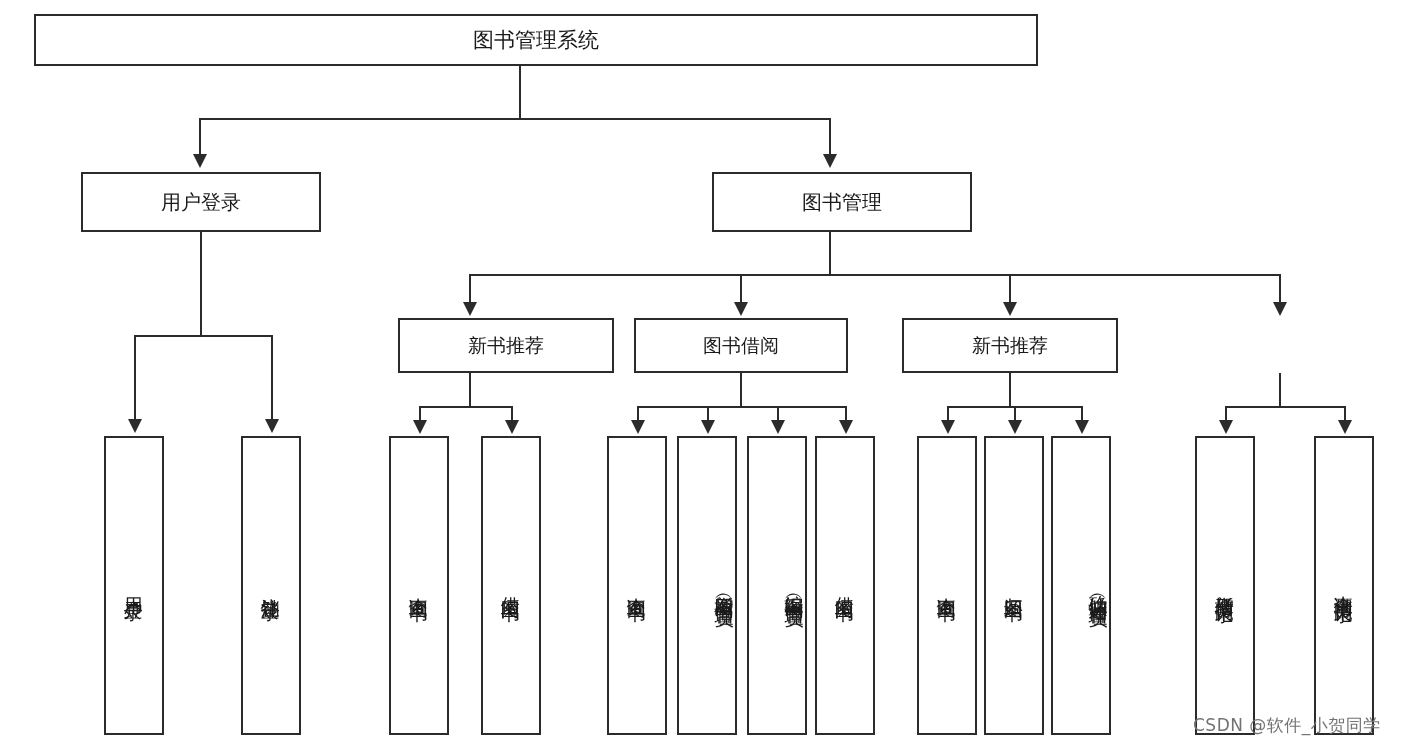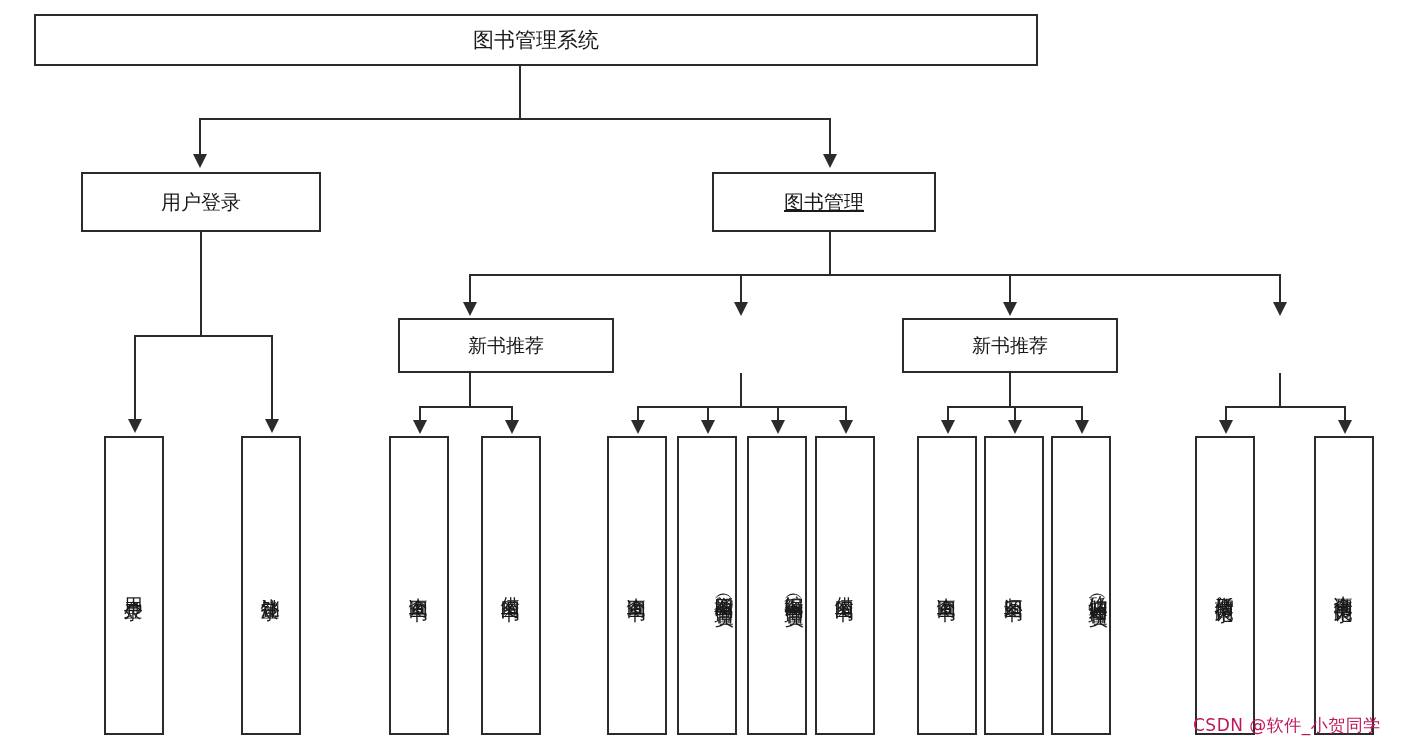"图书管理" div.node { text-decoration: underline -> none; width: 224px -> 260px }
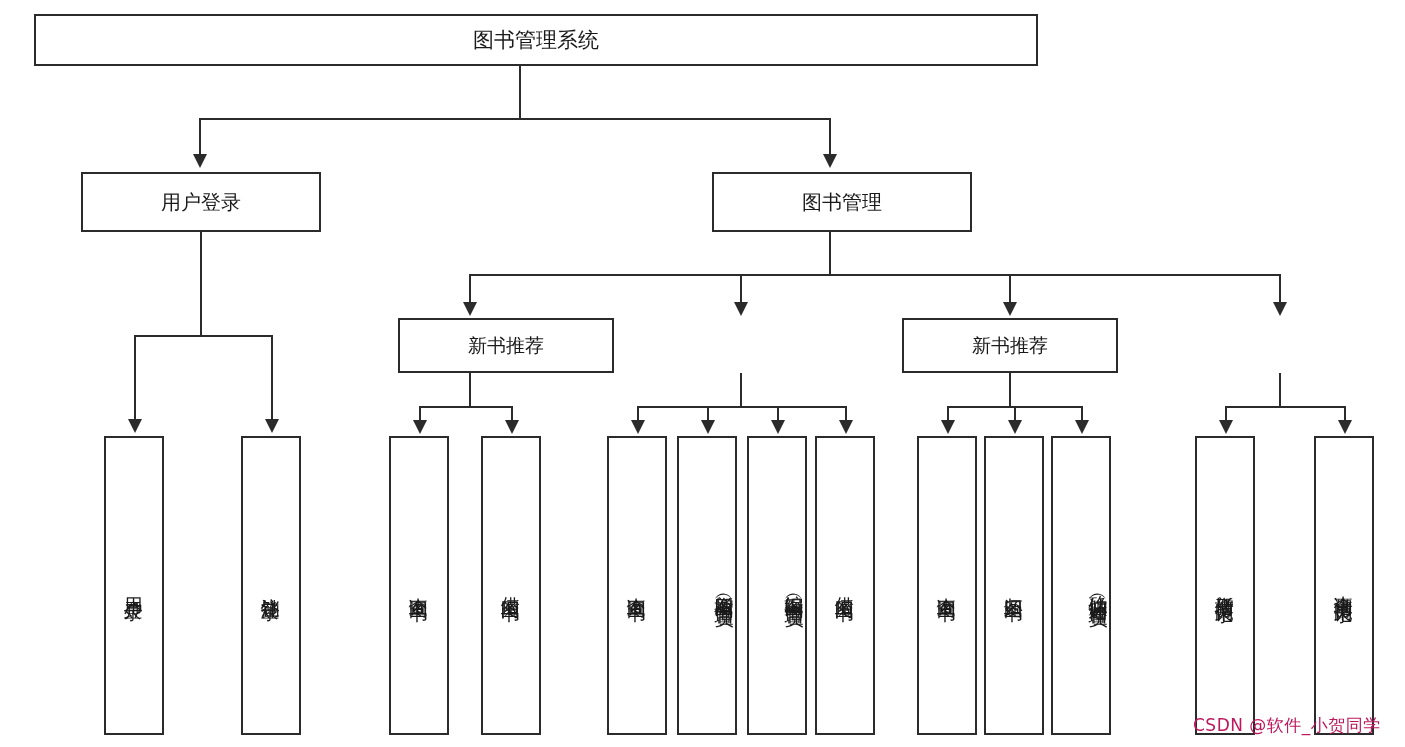"图书借阅" div.node { html: none -> <div> <span>图书借阅</span> </div> }
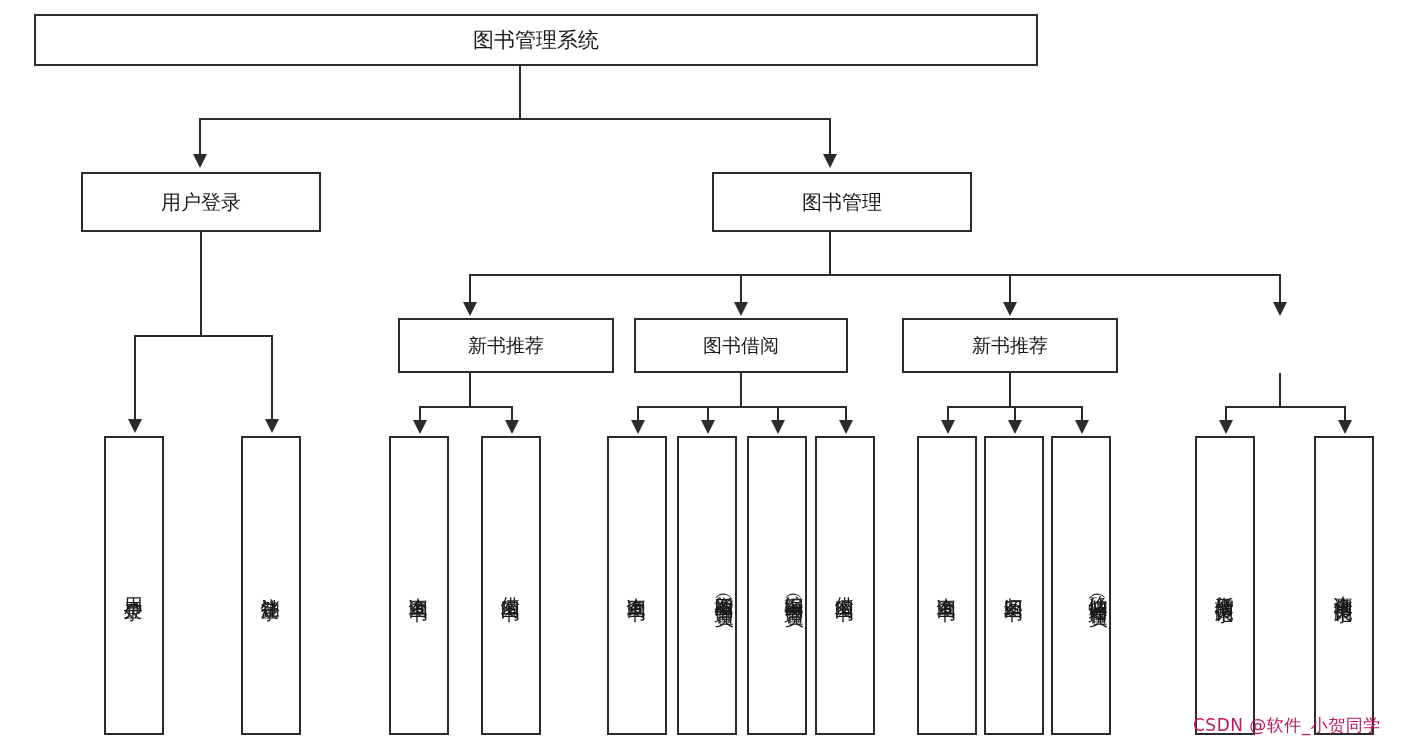"CSDN @软件_小贺同学" #watermark { color: #be185d -> #737373 }
